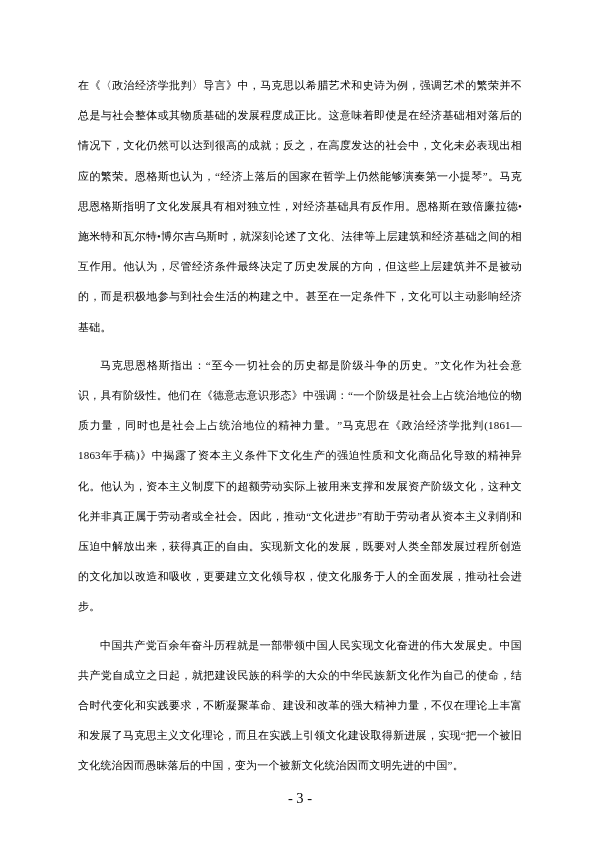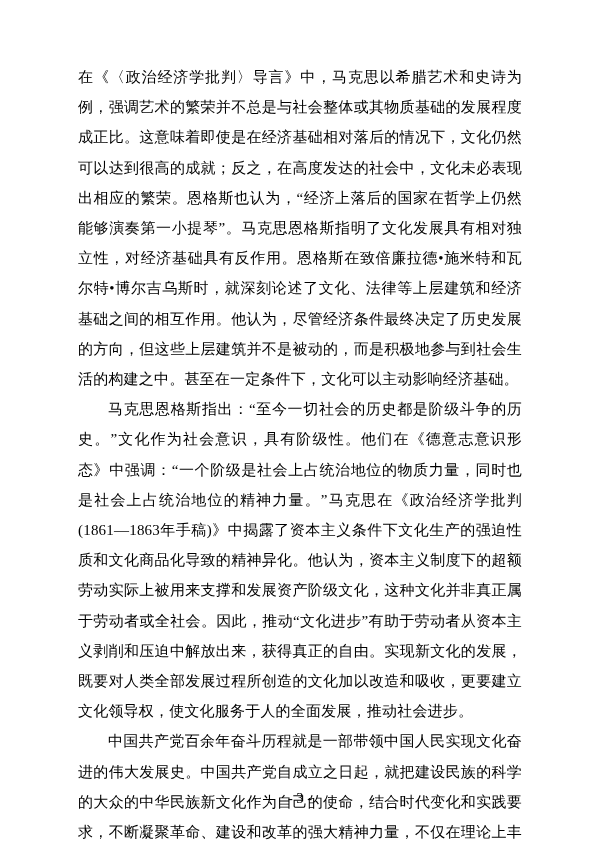"在《〈政治经济学批判〉导言》中，马克思以希腊艺术和史诗为例，强调艺术的繁荣并不总" .para { font-size: 15px -> 11px; margin: 0 0 0 0 -> 8px 0 0 0 }
